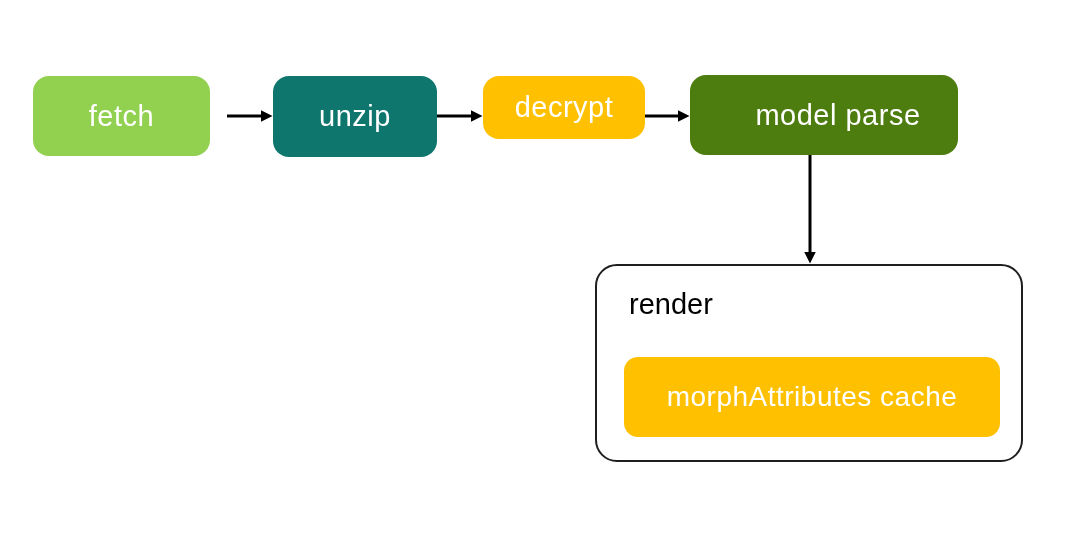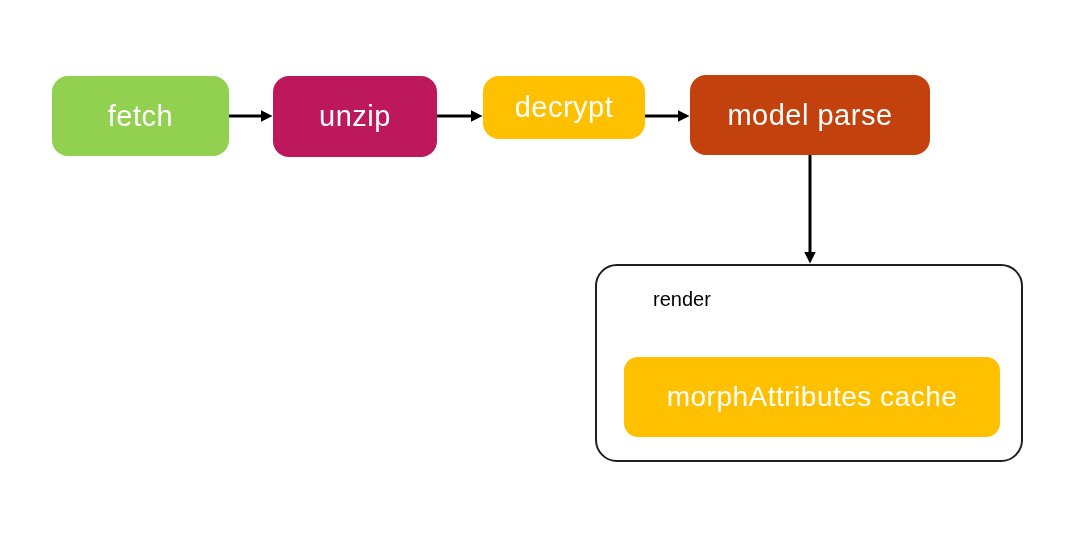"fetch" .node-fetch { left: 52px -> 33px }
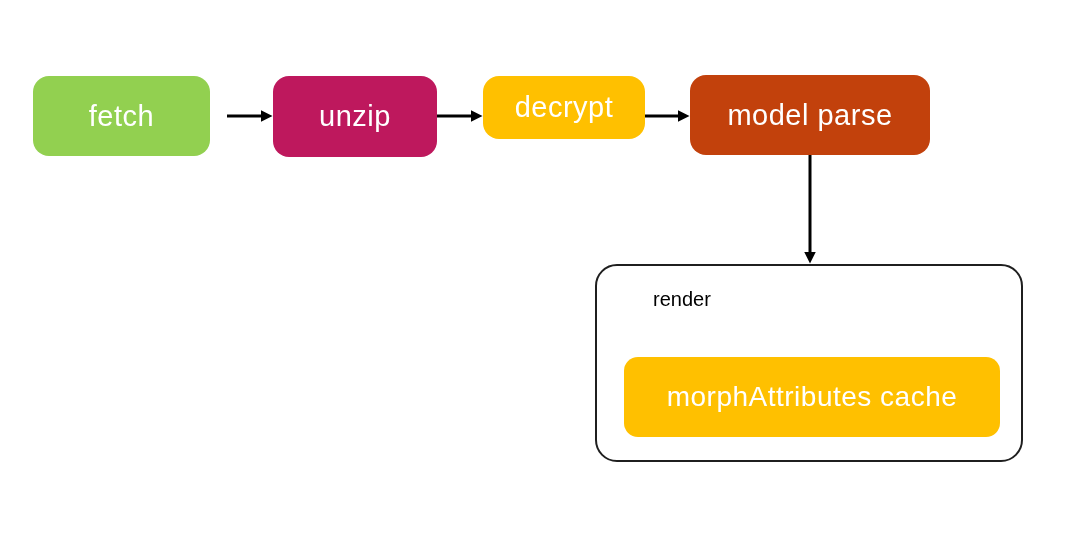"unzip" div.node { background-color: #be185d -> #0f766e }
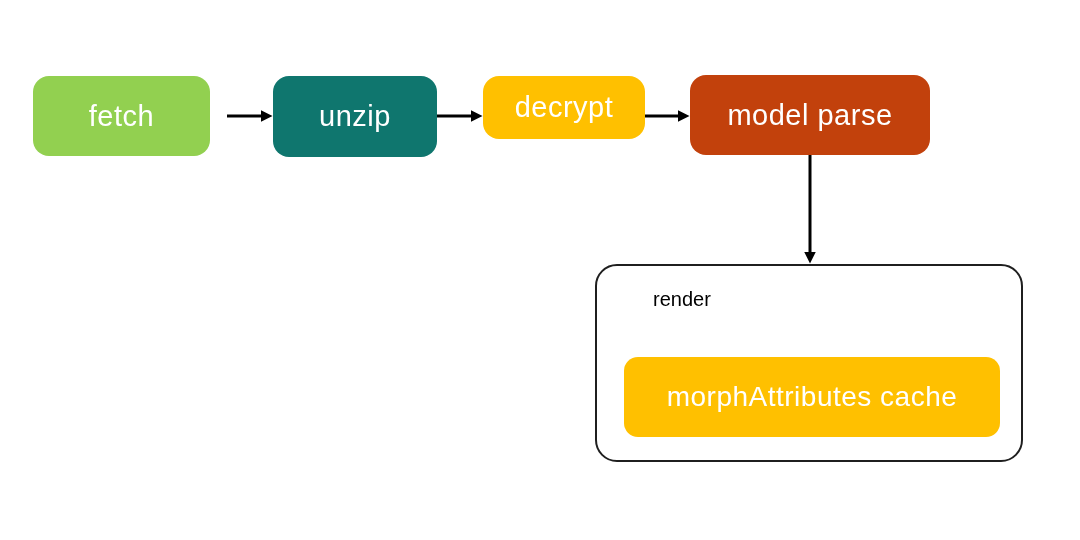"model parse" div.node { background-color: #c2410c -> #4d7c0f; padding-left: none -> 28px }
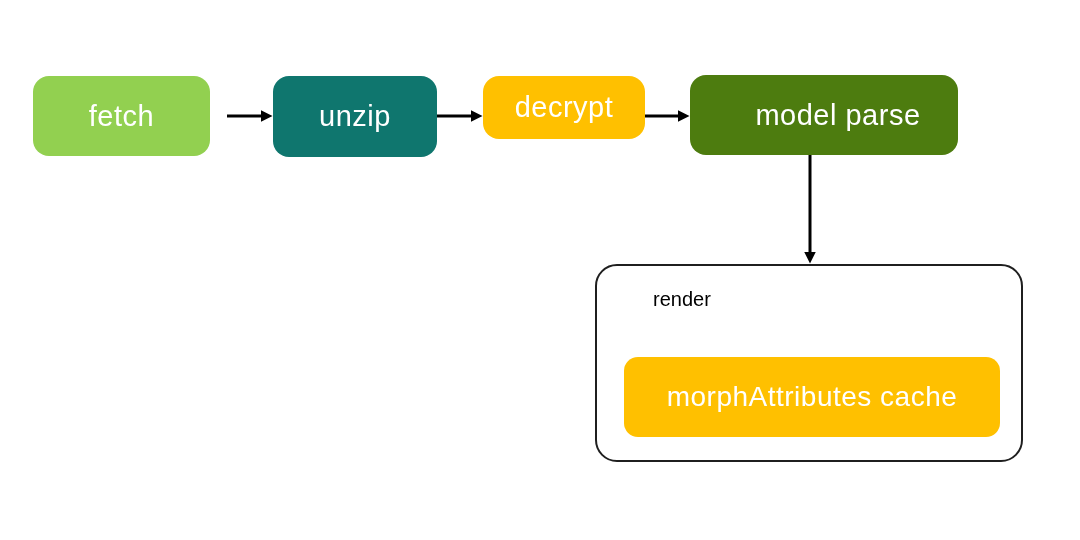"render" .container-label { font-size: 20px -> 29px; margin-left: 24px -> none }
